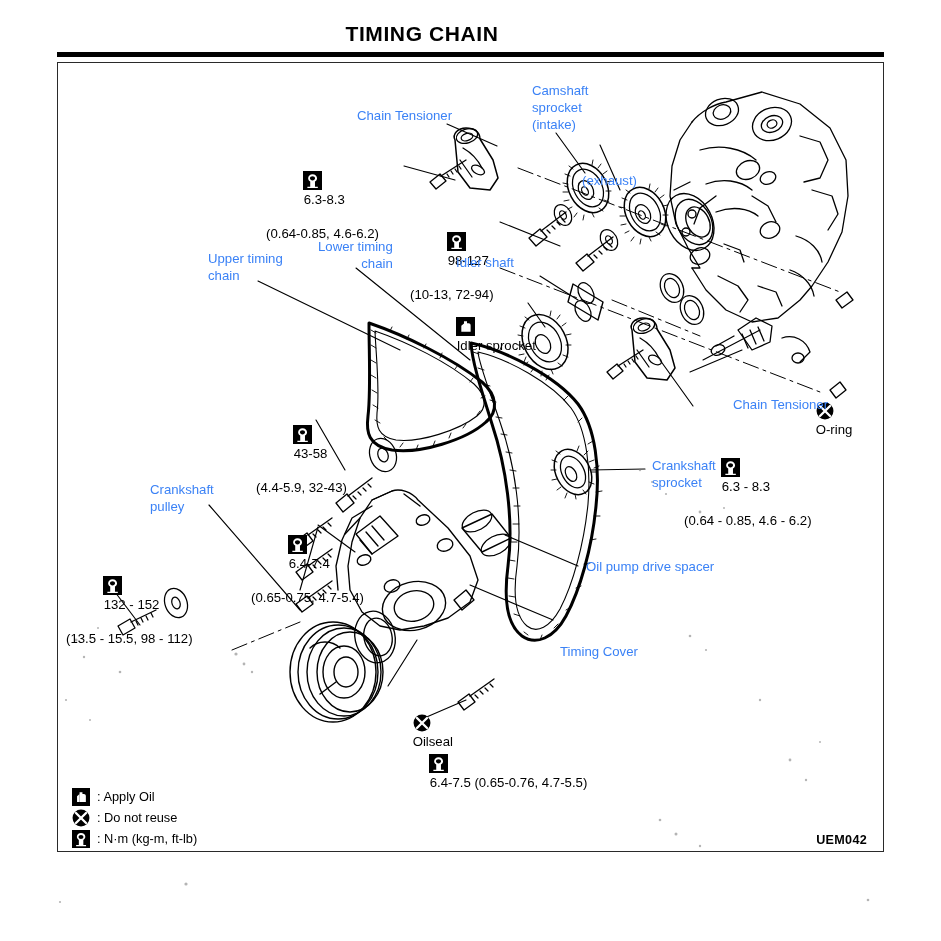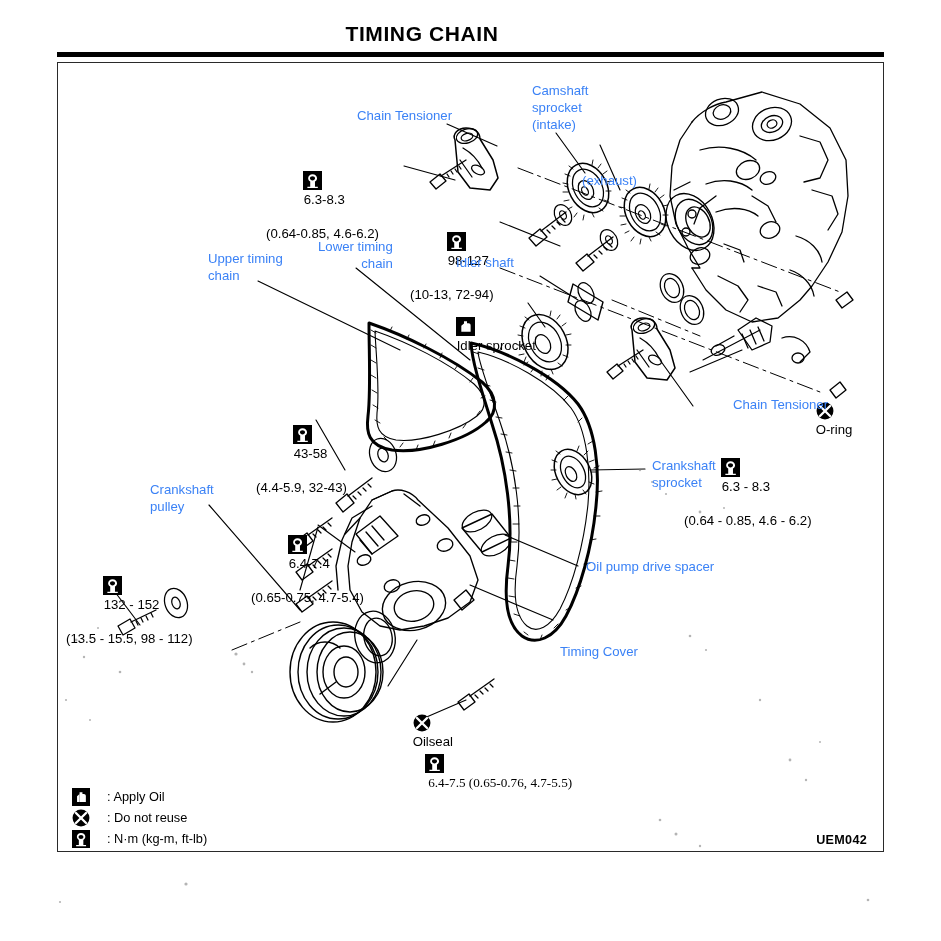"6.4-7.5 (0.65-0.76, 4.7-5.5)" div.spec { font-family: Liberation Serif, serif -> none }
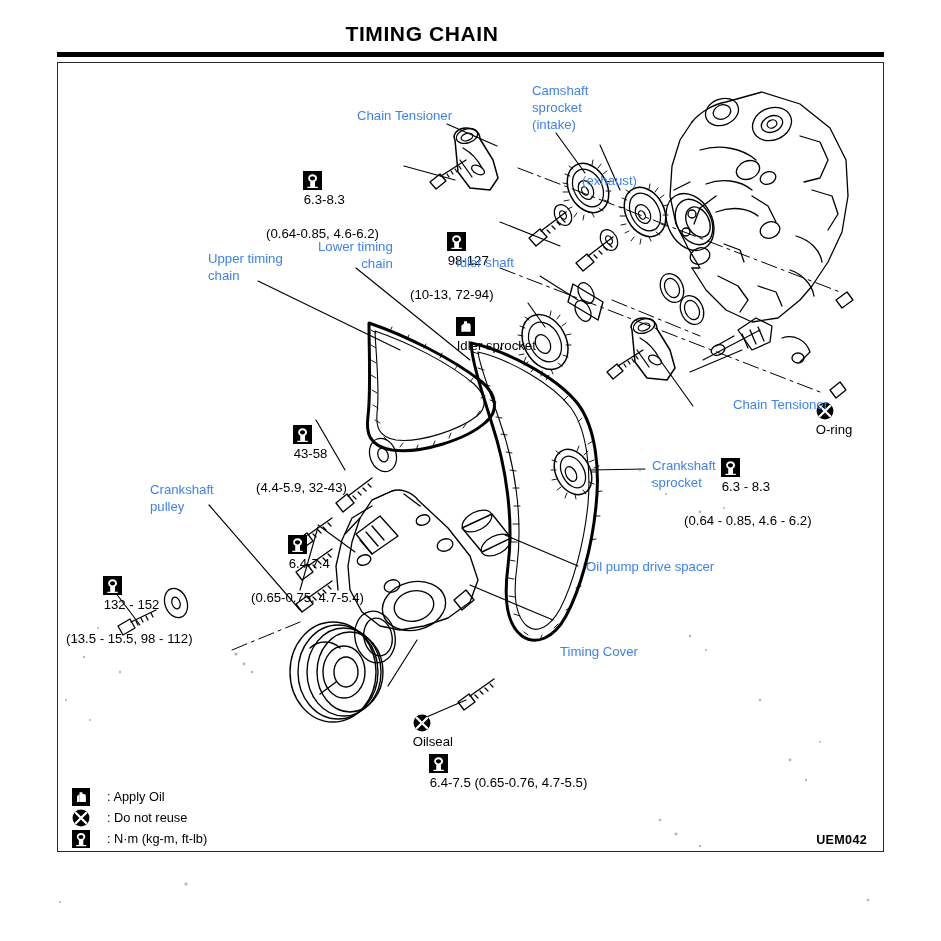": Apply Oil" .legend .row .t { margin-left: 13px -> 3px }
